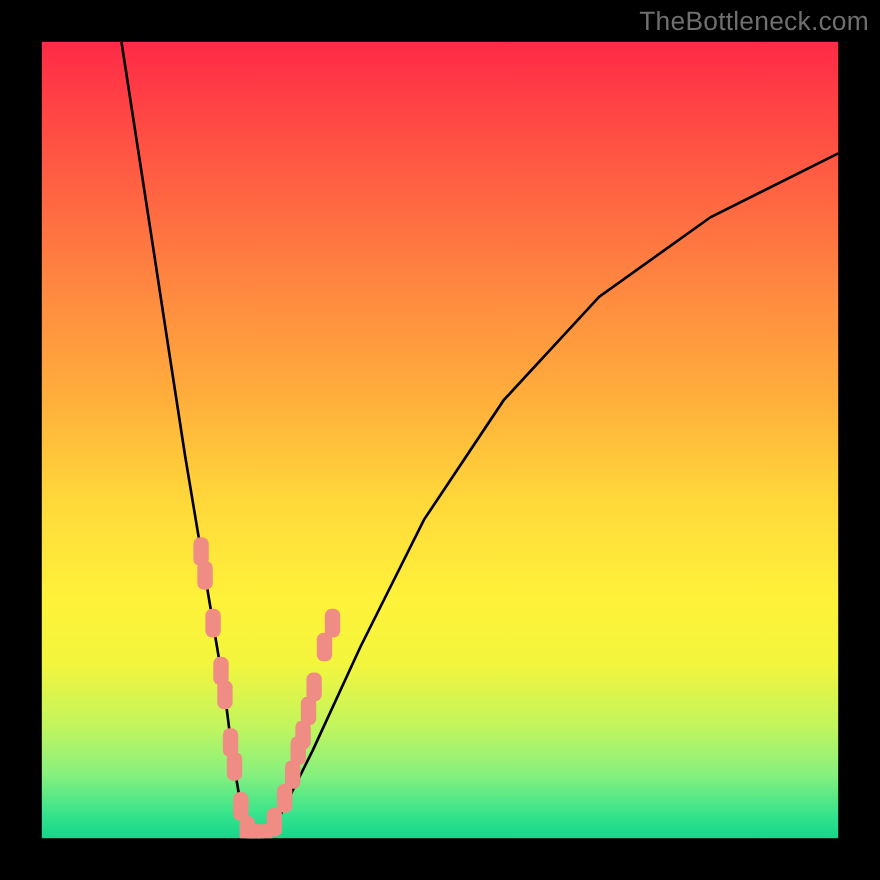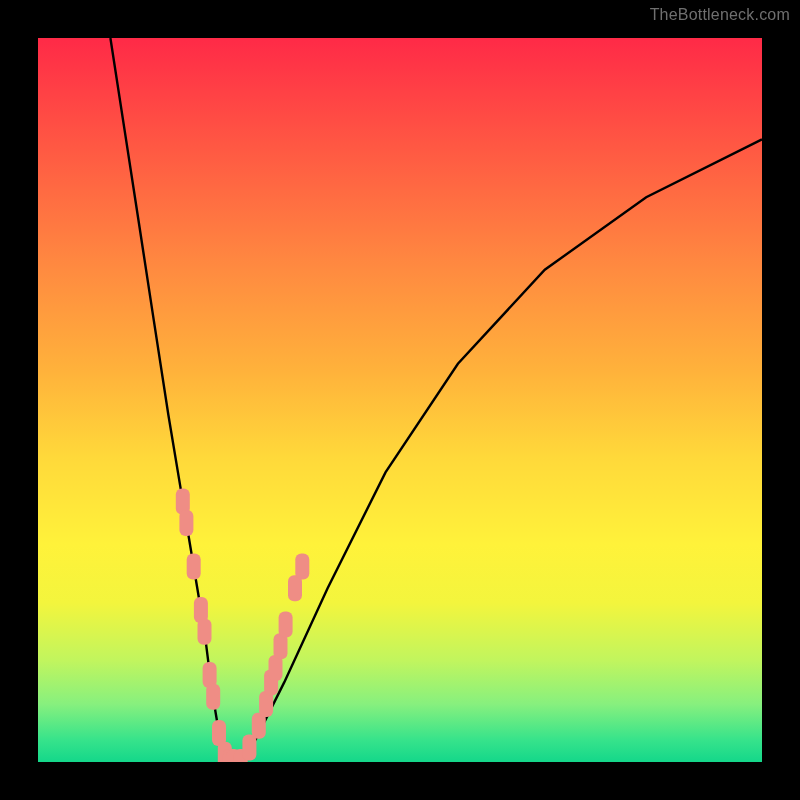"TheBottleneck.com" .watermark { font-size: 16px -> 24px }
